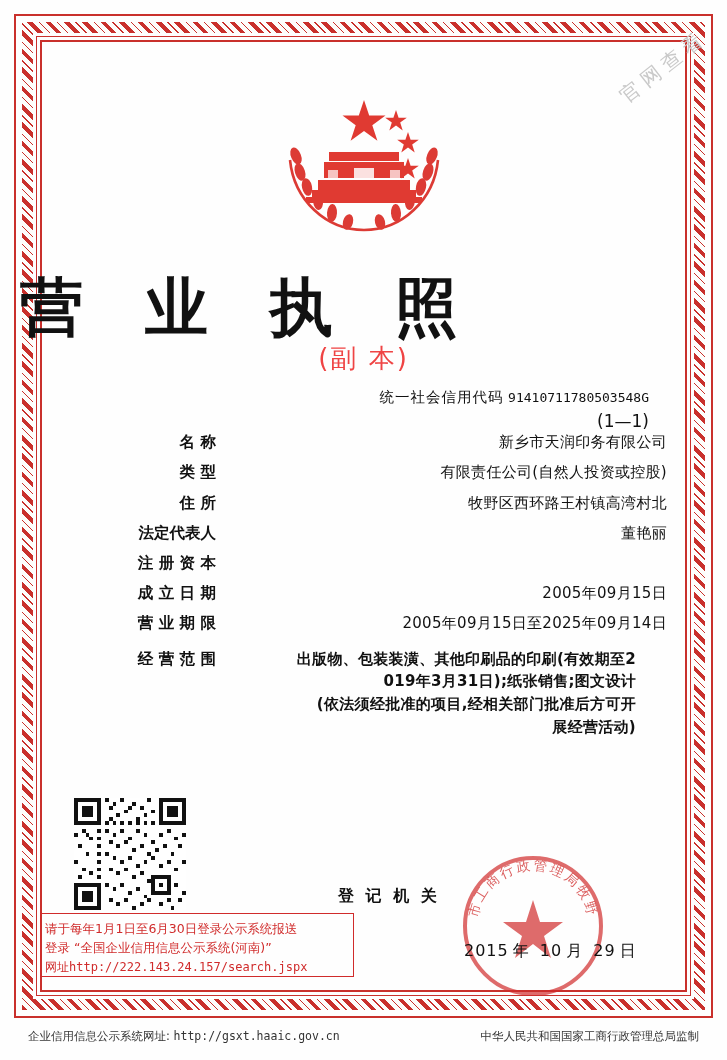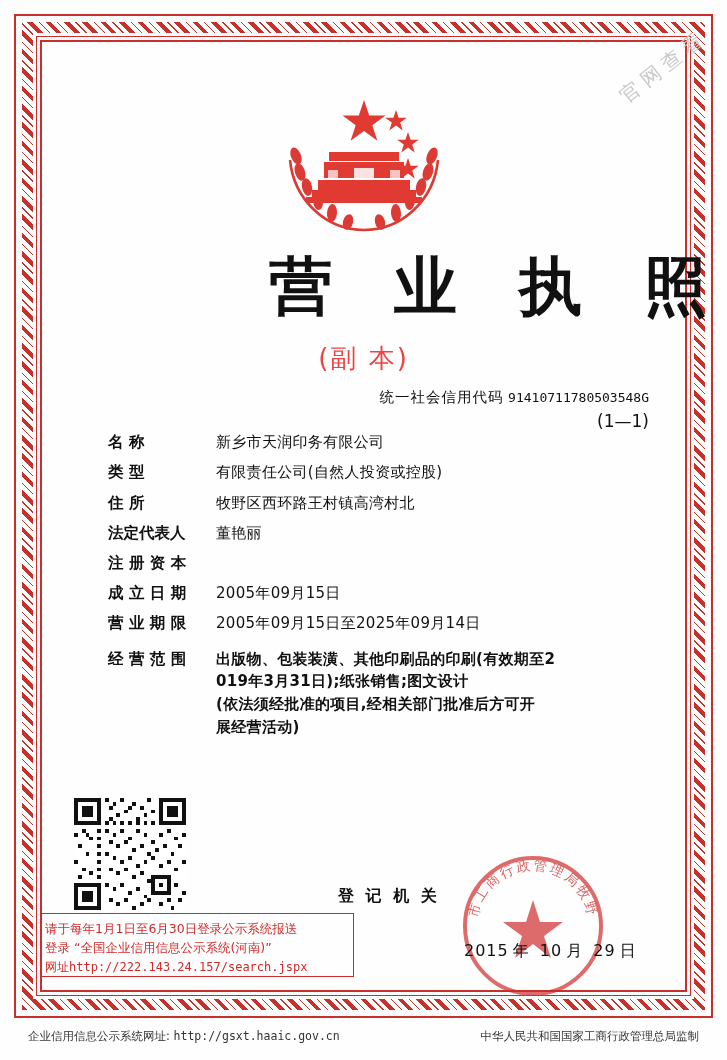"营 业 执 照" .title { text-align: right -> left; top: 244px -> 265px }
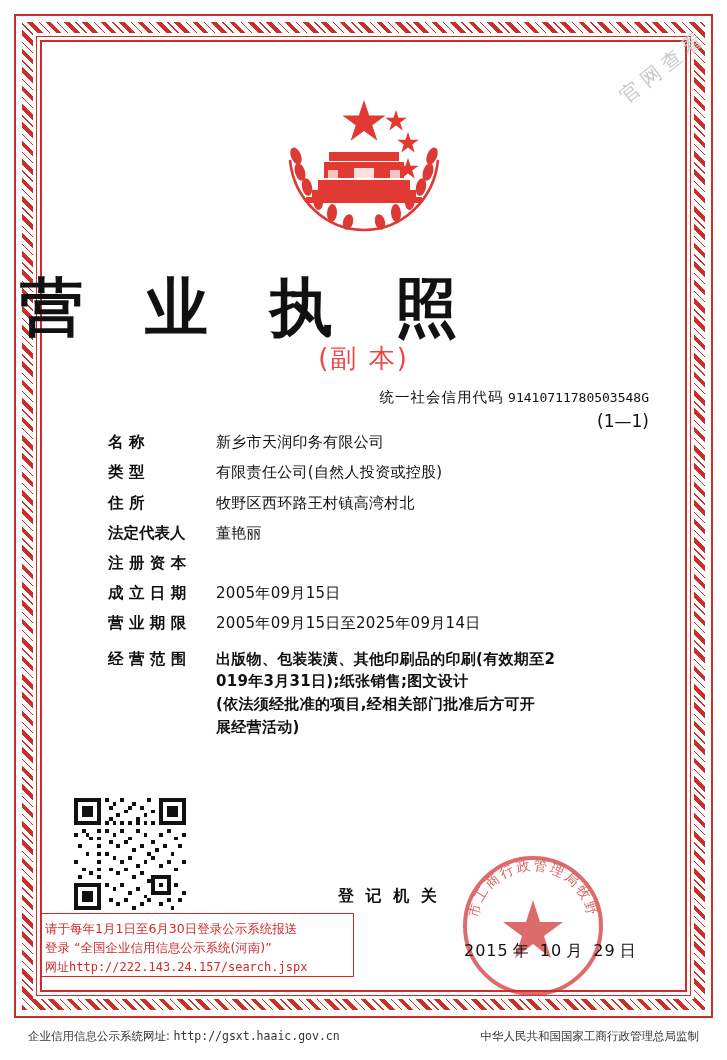"名 称" .row { text-align: none -> right }
